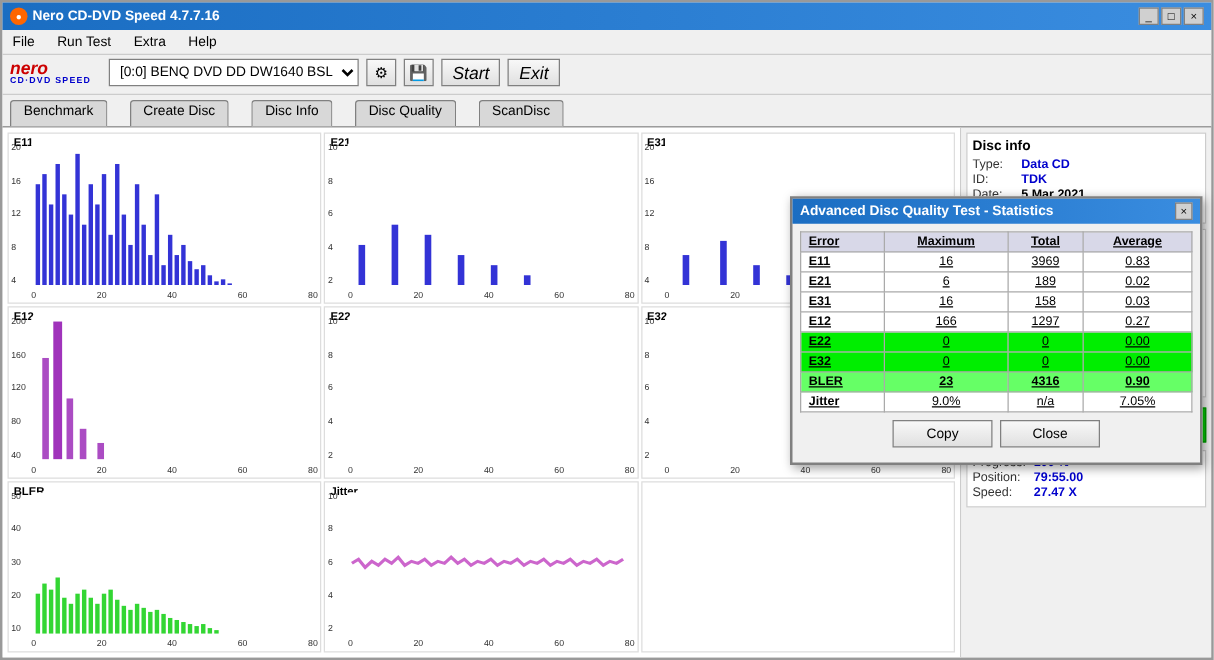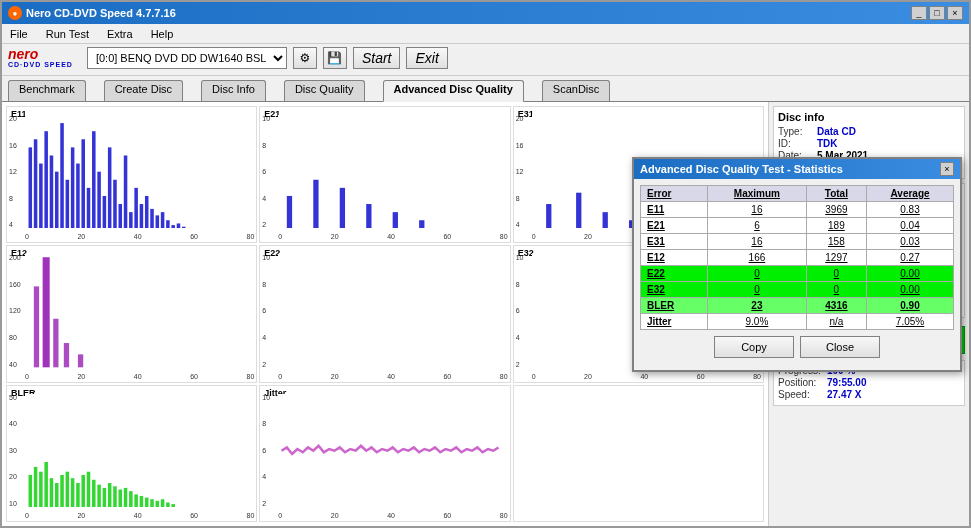"Advanced Disc Quality" div.tab { html: <div>Advanced Disc Quality</div> -> none }
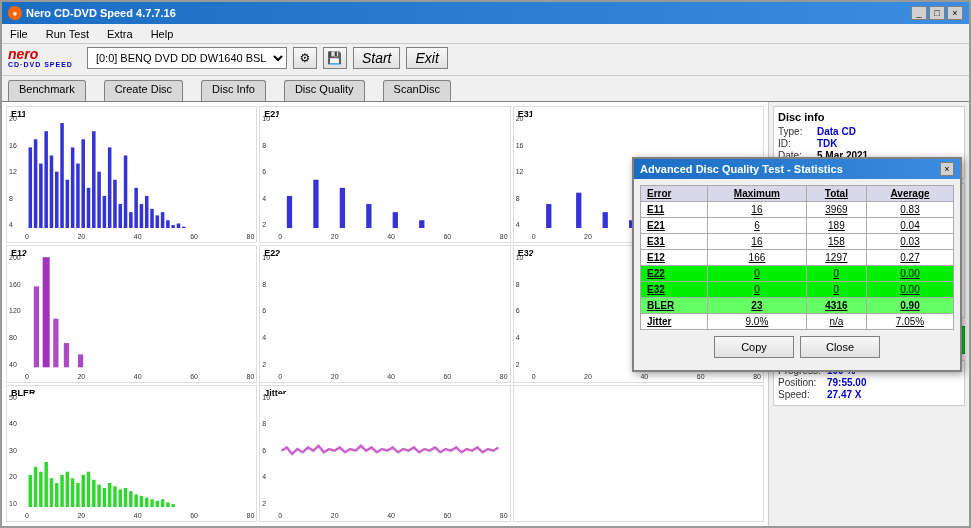"0.04" td { text: 0.04 -> 0.02 }
